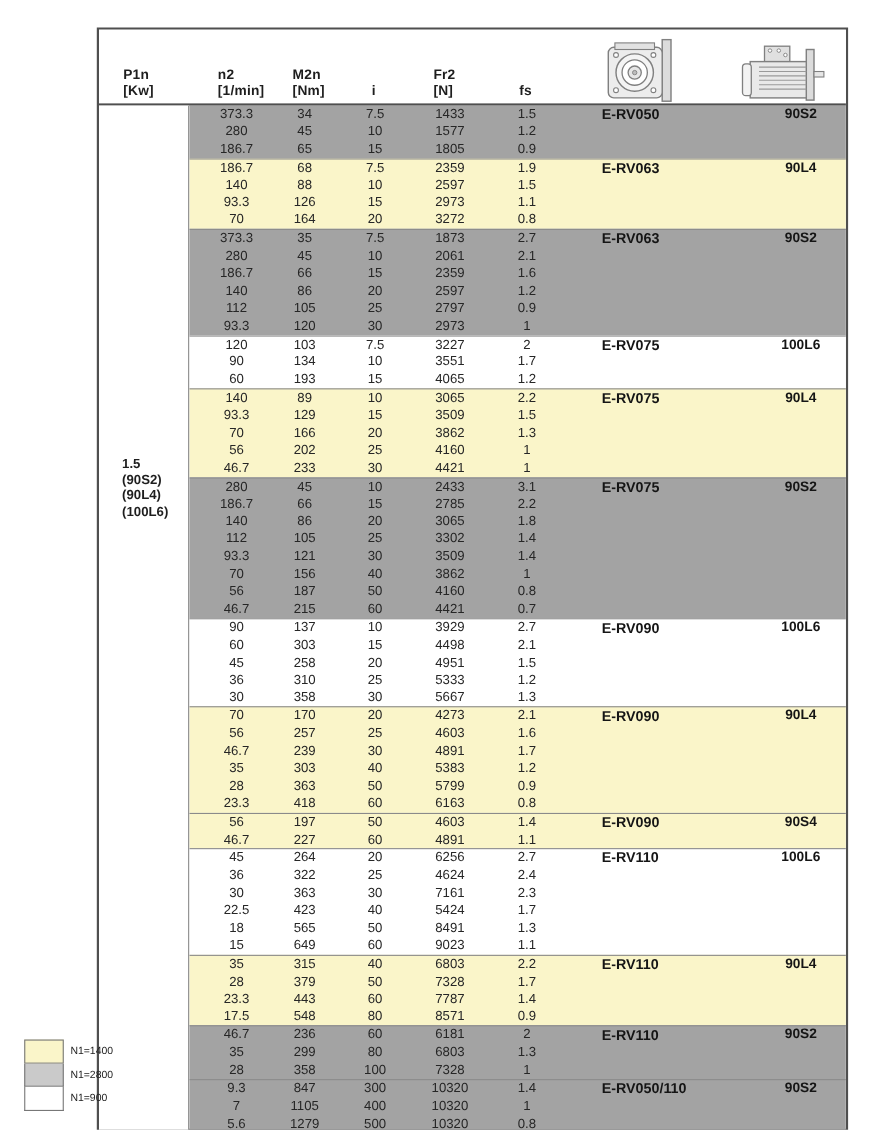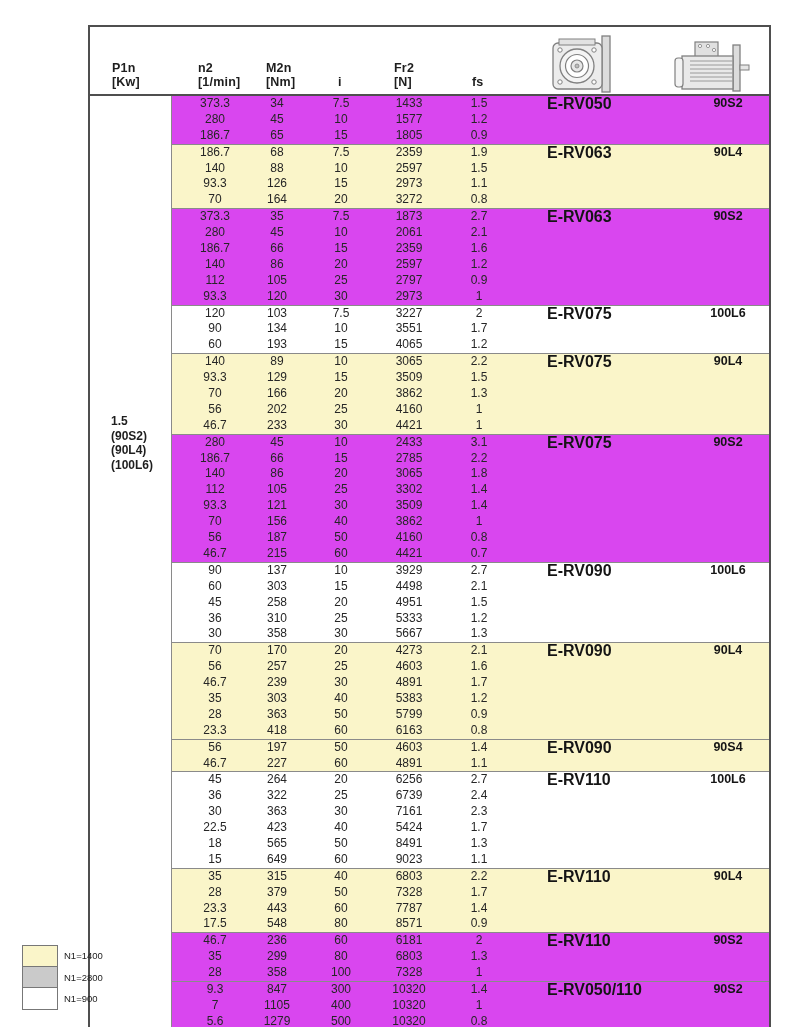"373.3" .group.gray { background: #d946ef -> #a3a3a3 }
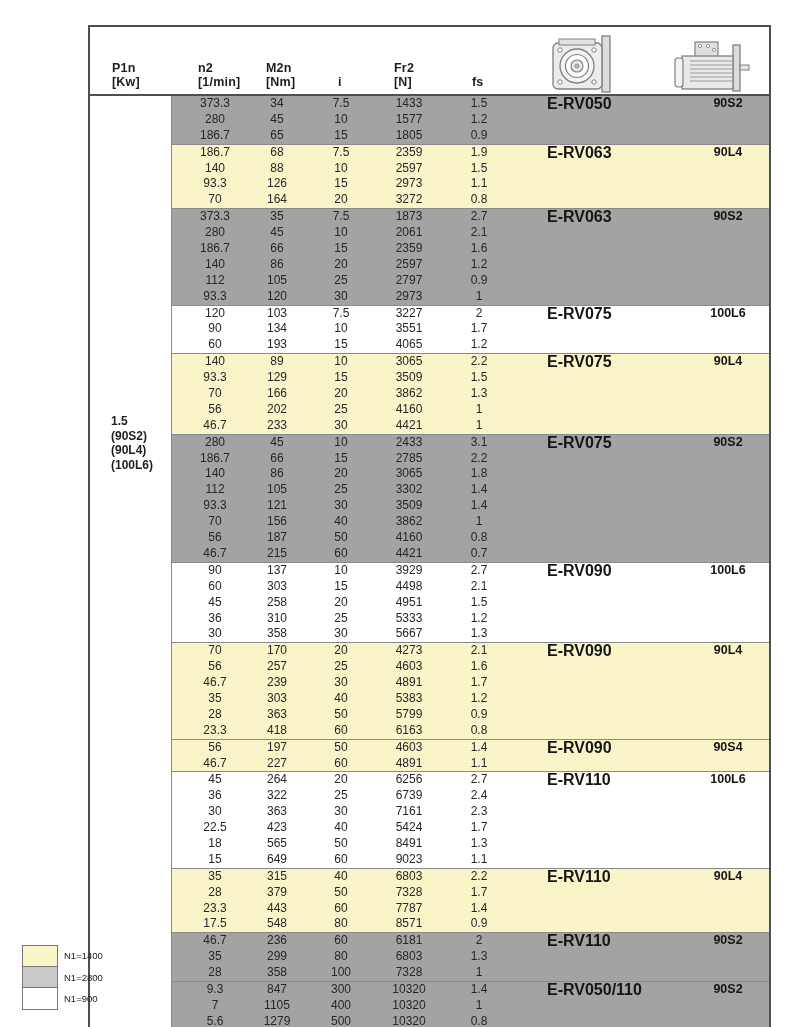"E-RV050" .cell.c-model { font-size: 16px -> 13px }
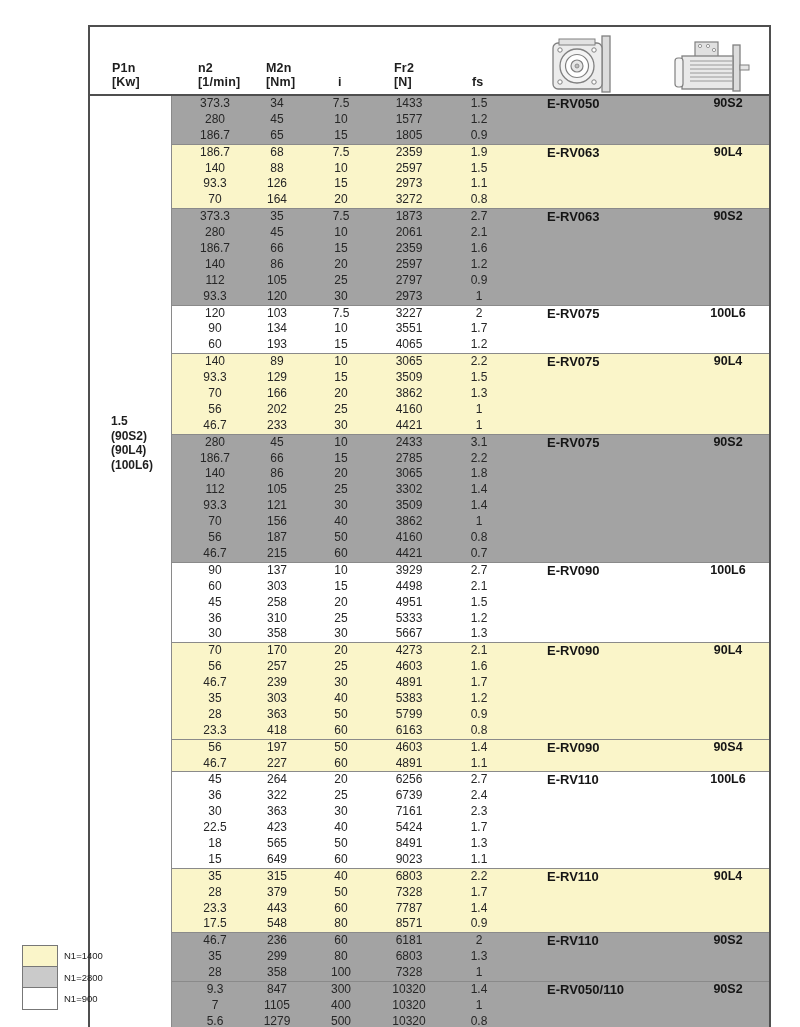"6739" div.cell { text: 6739 -> 4624 }
